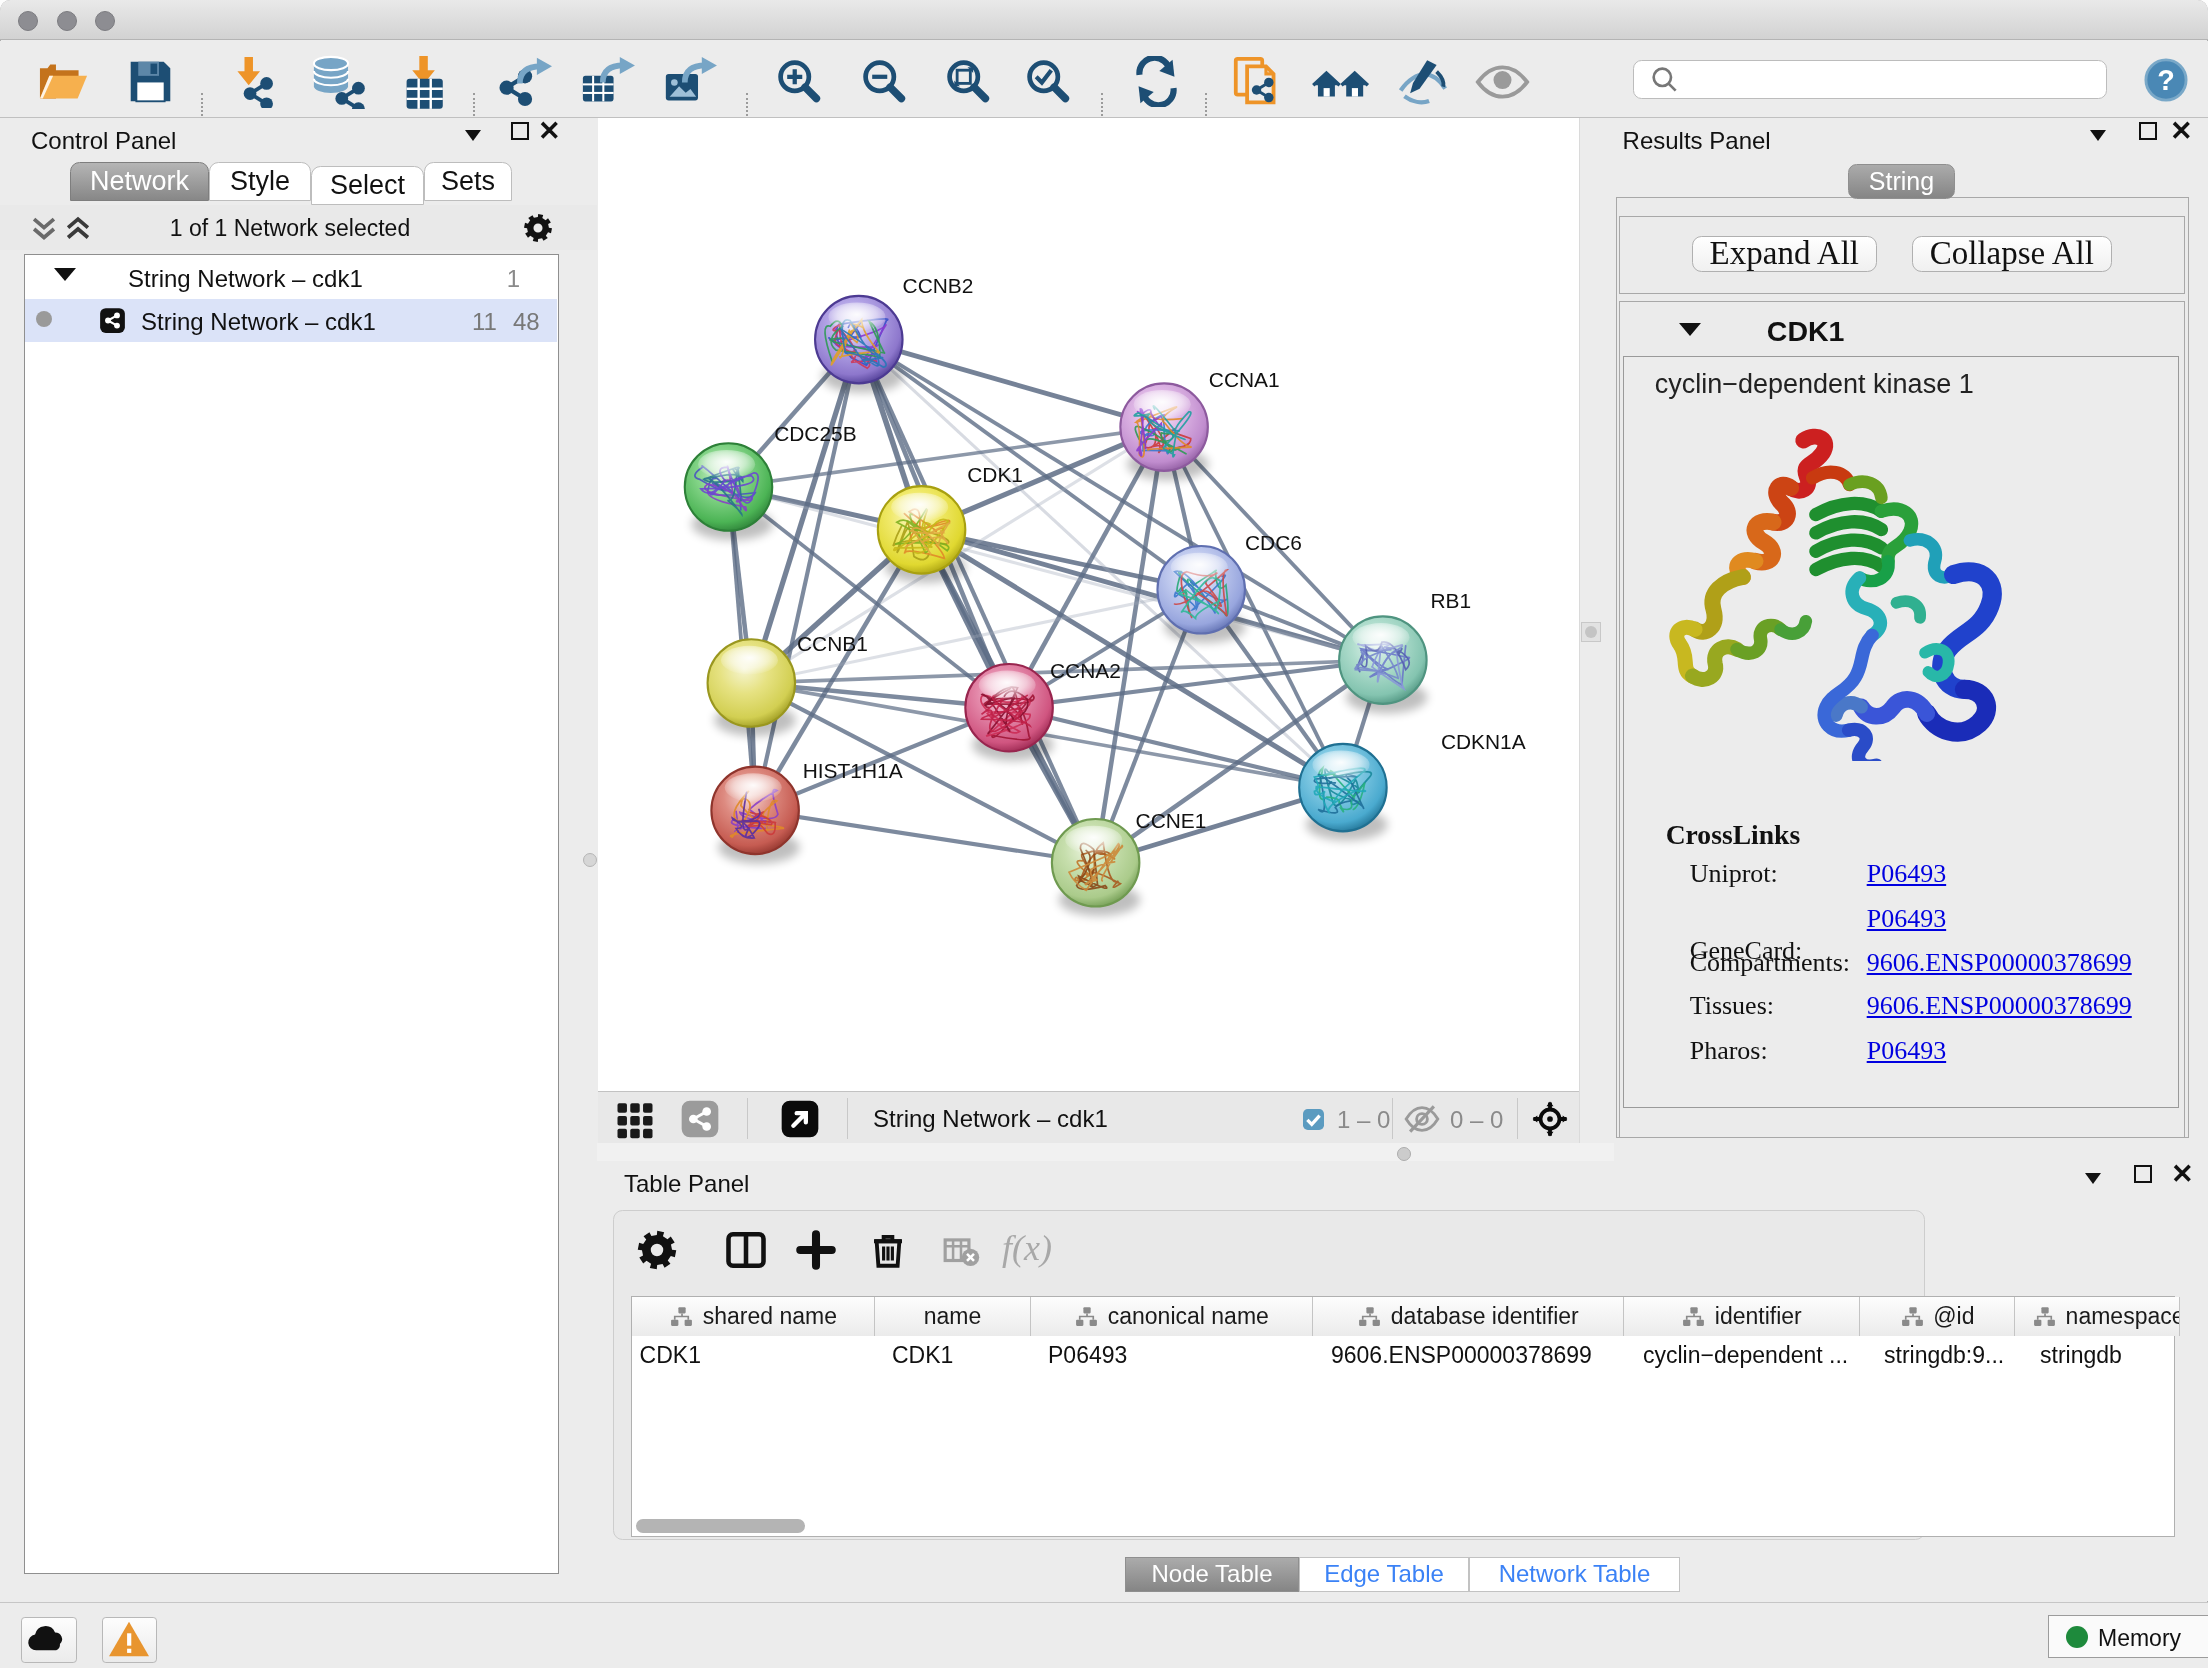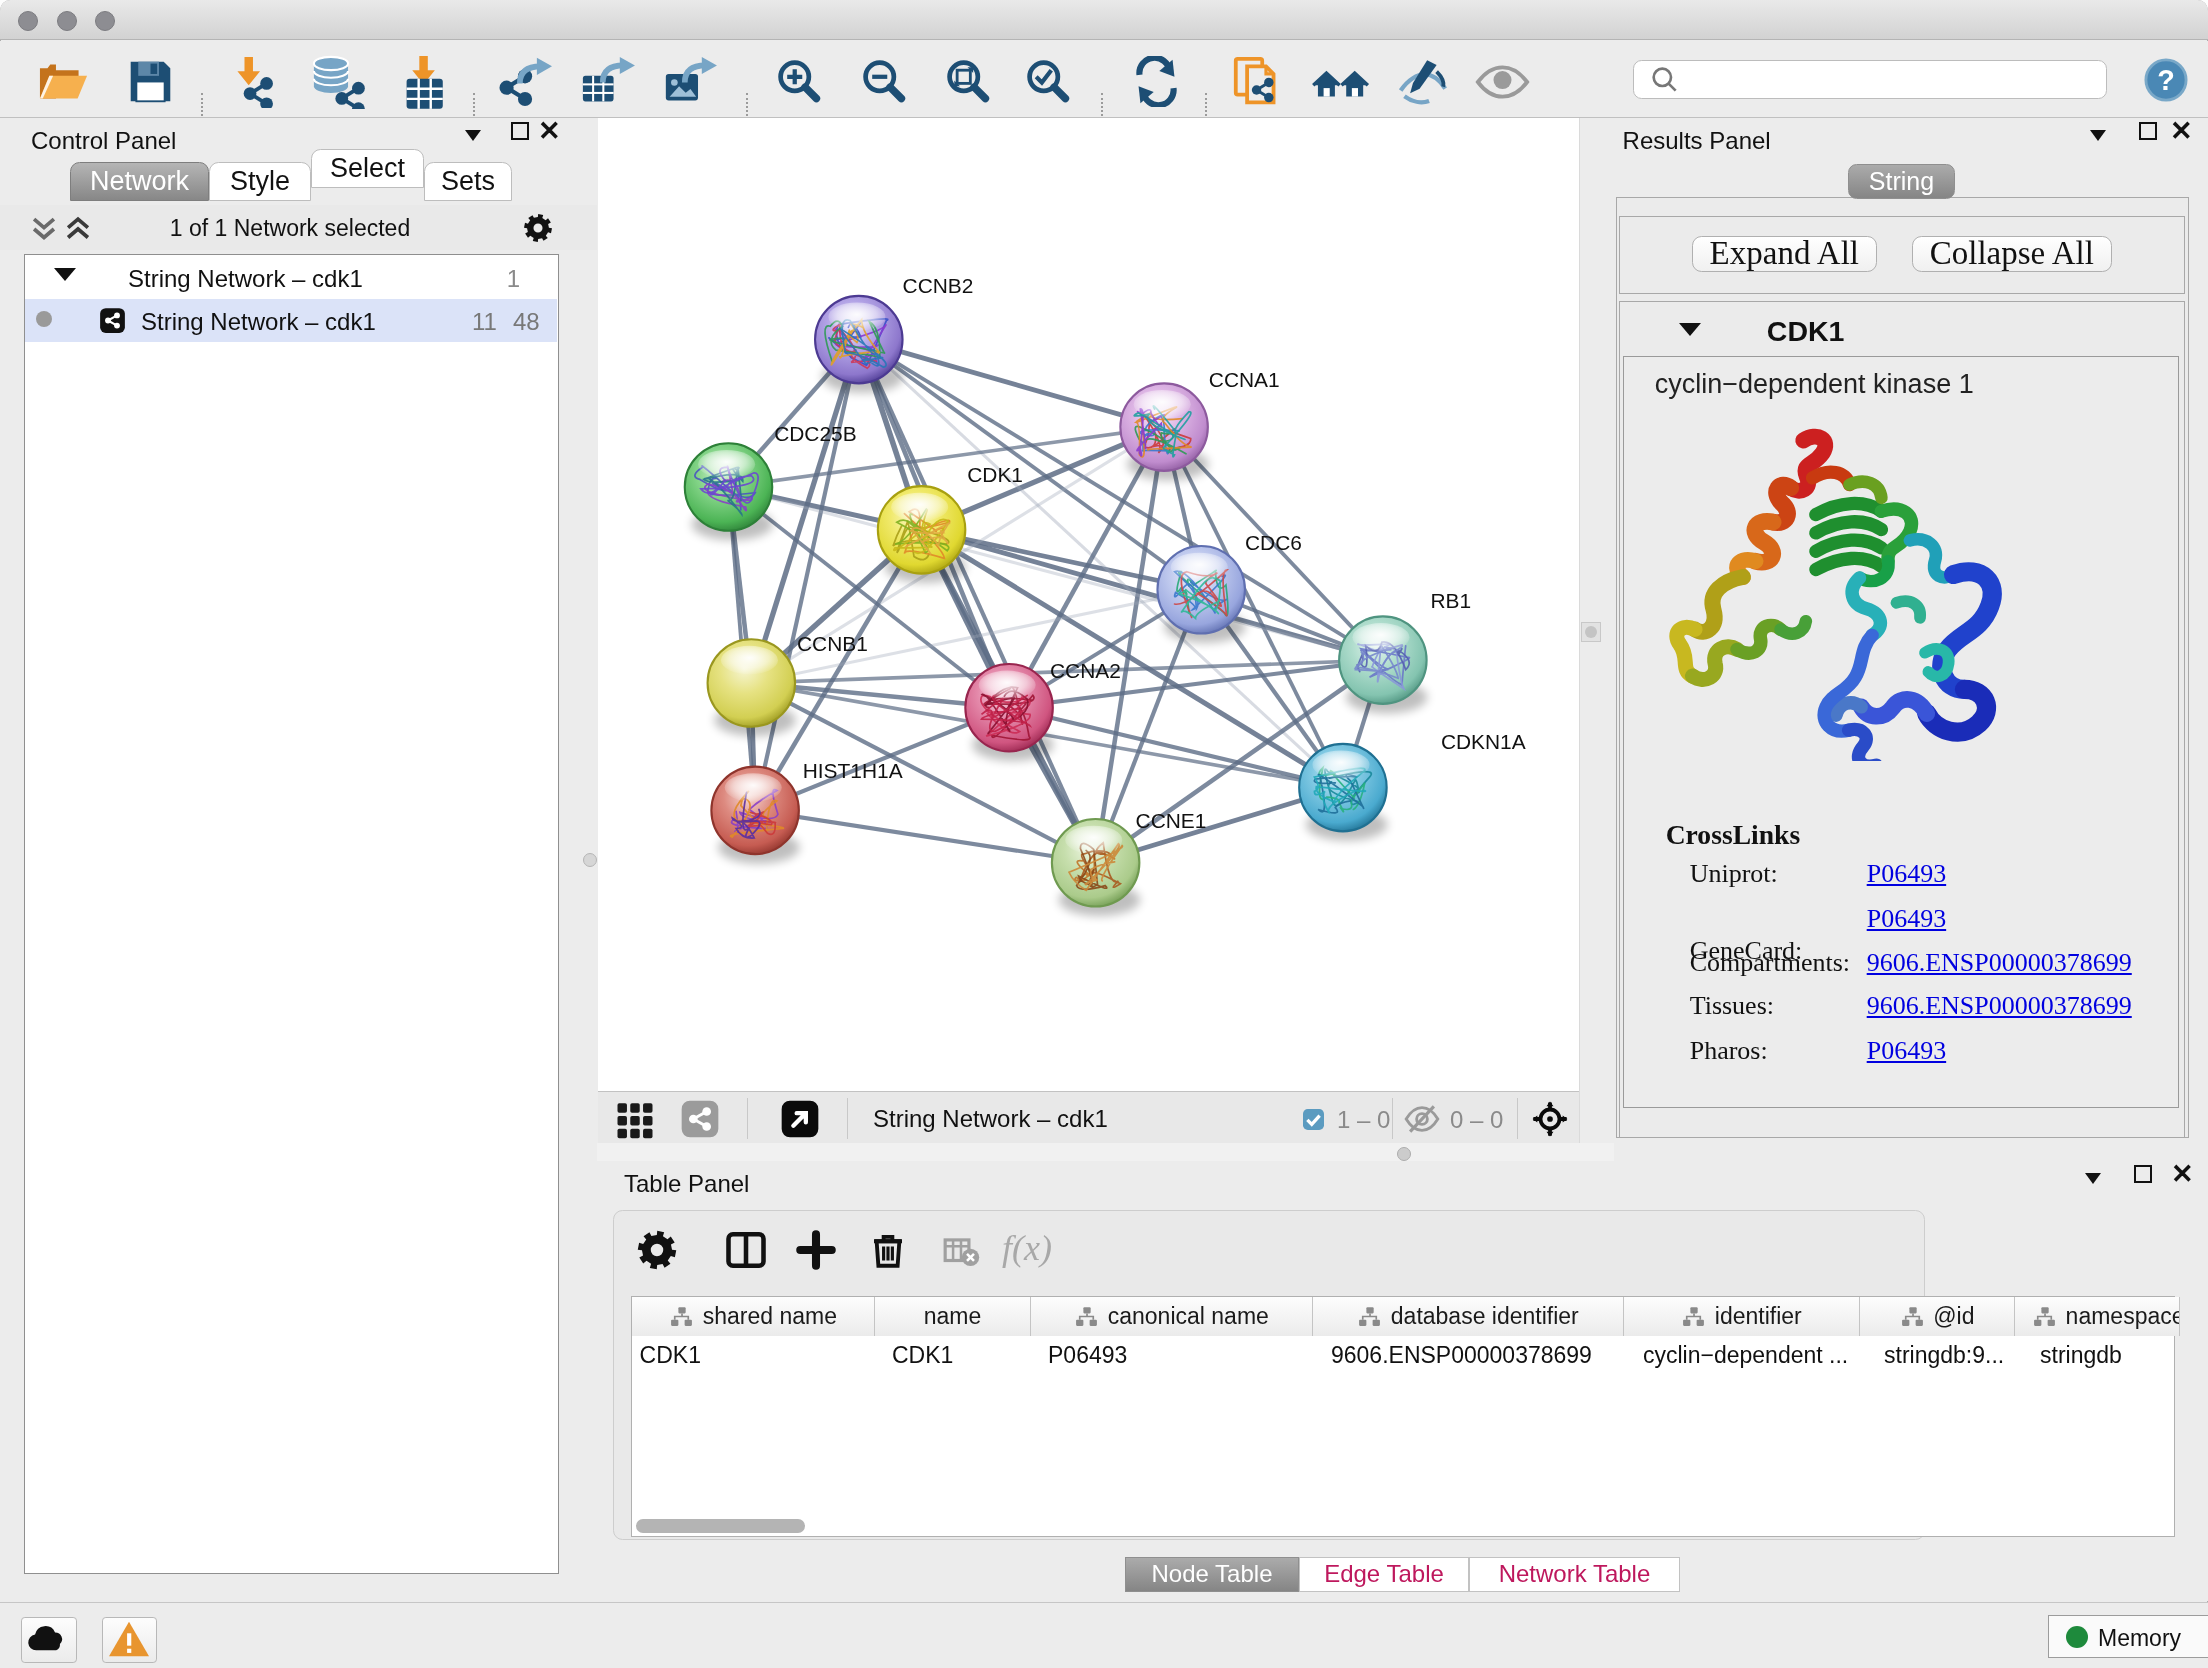"Select" div.tab { top: 31px -> 48px }
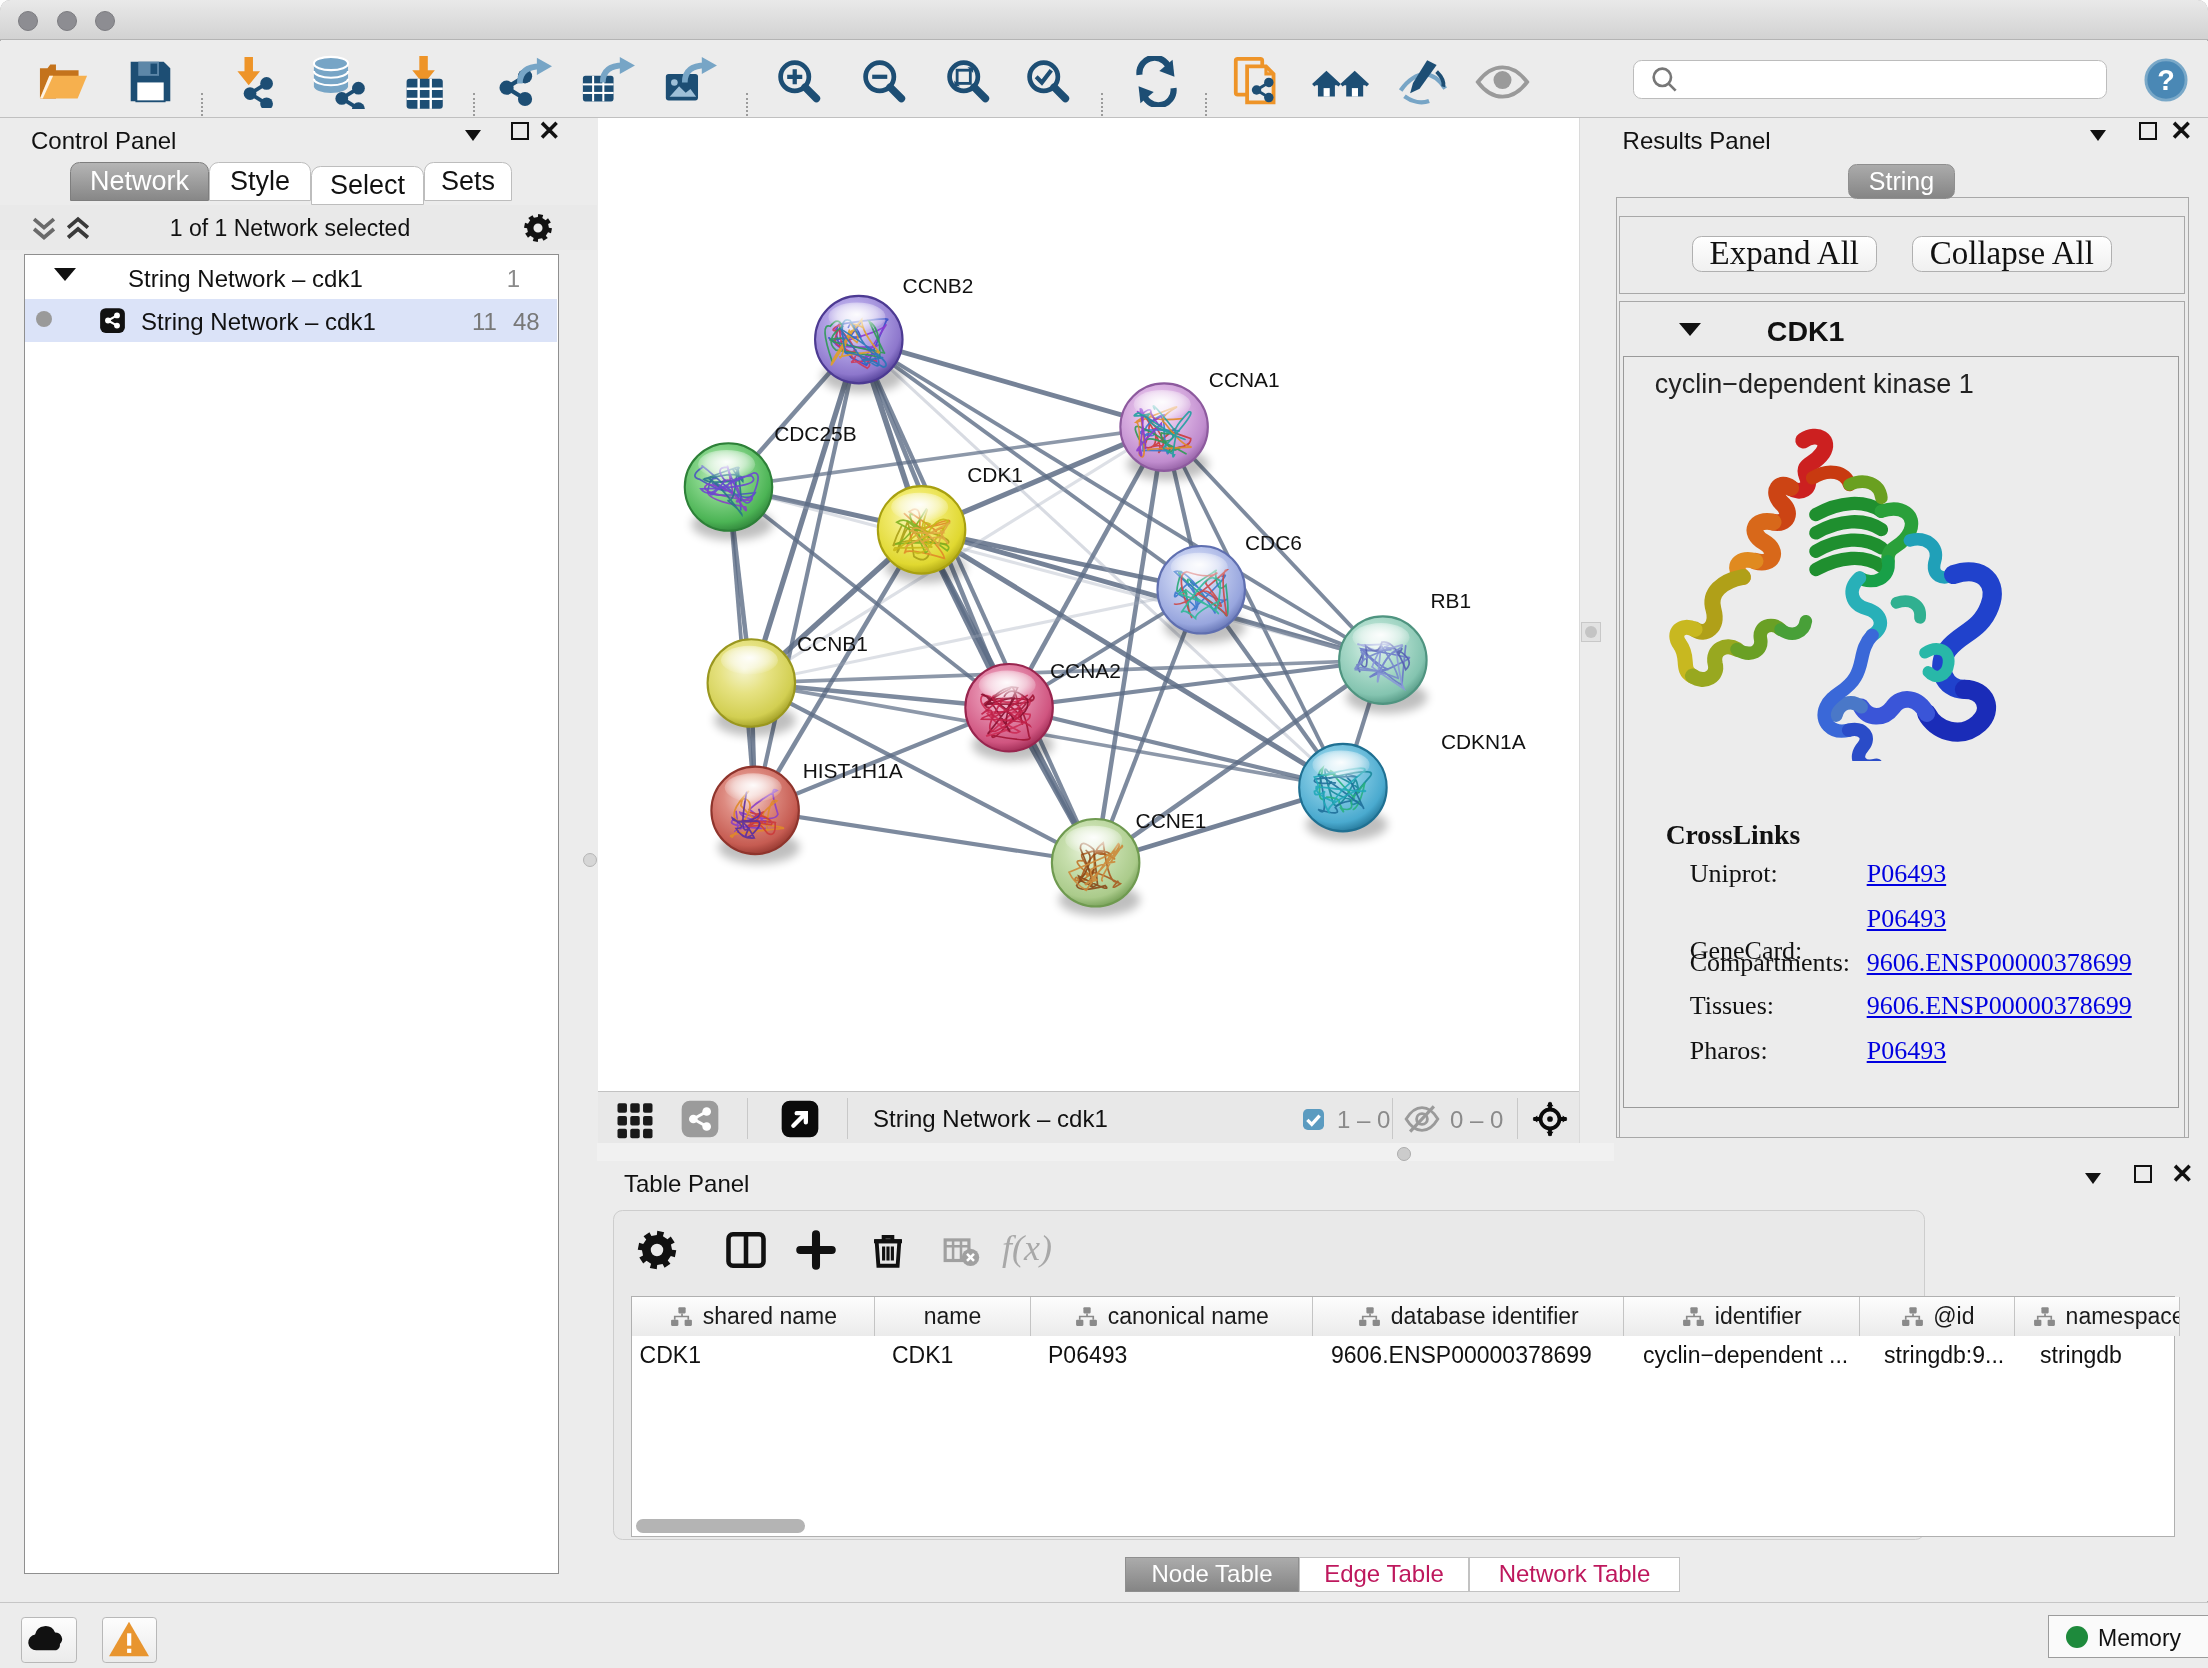"Edge Table" .ttab { color: #be185d -> #3b82f6 }
